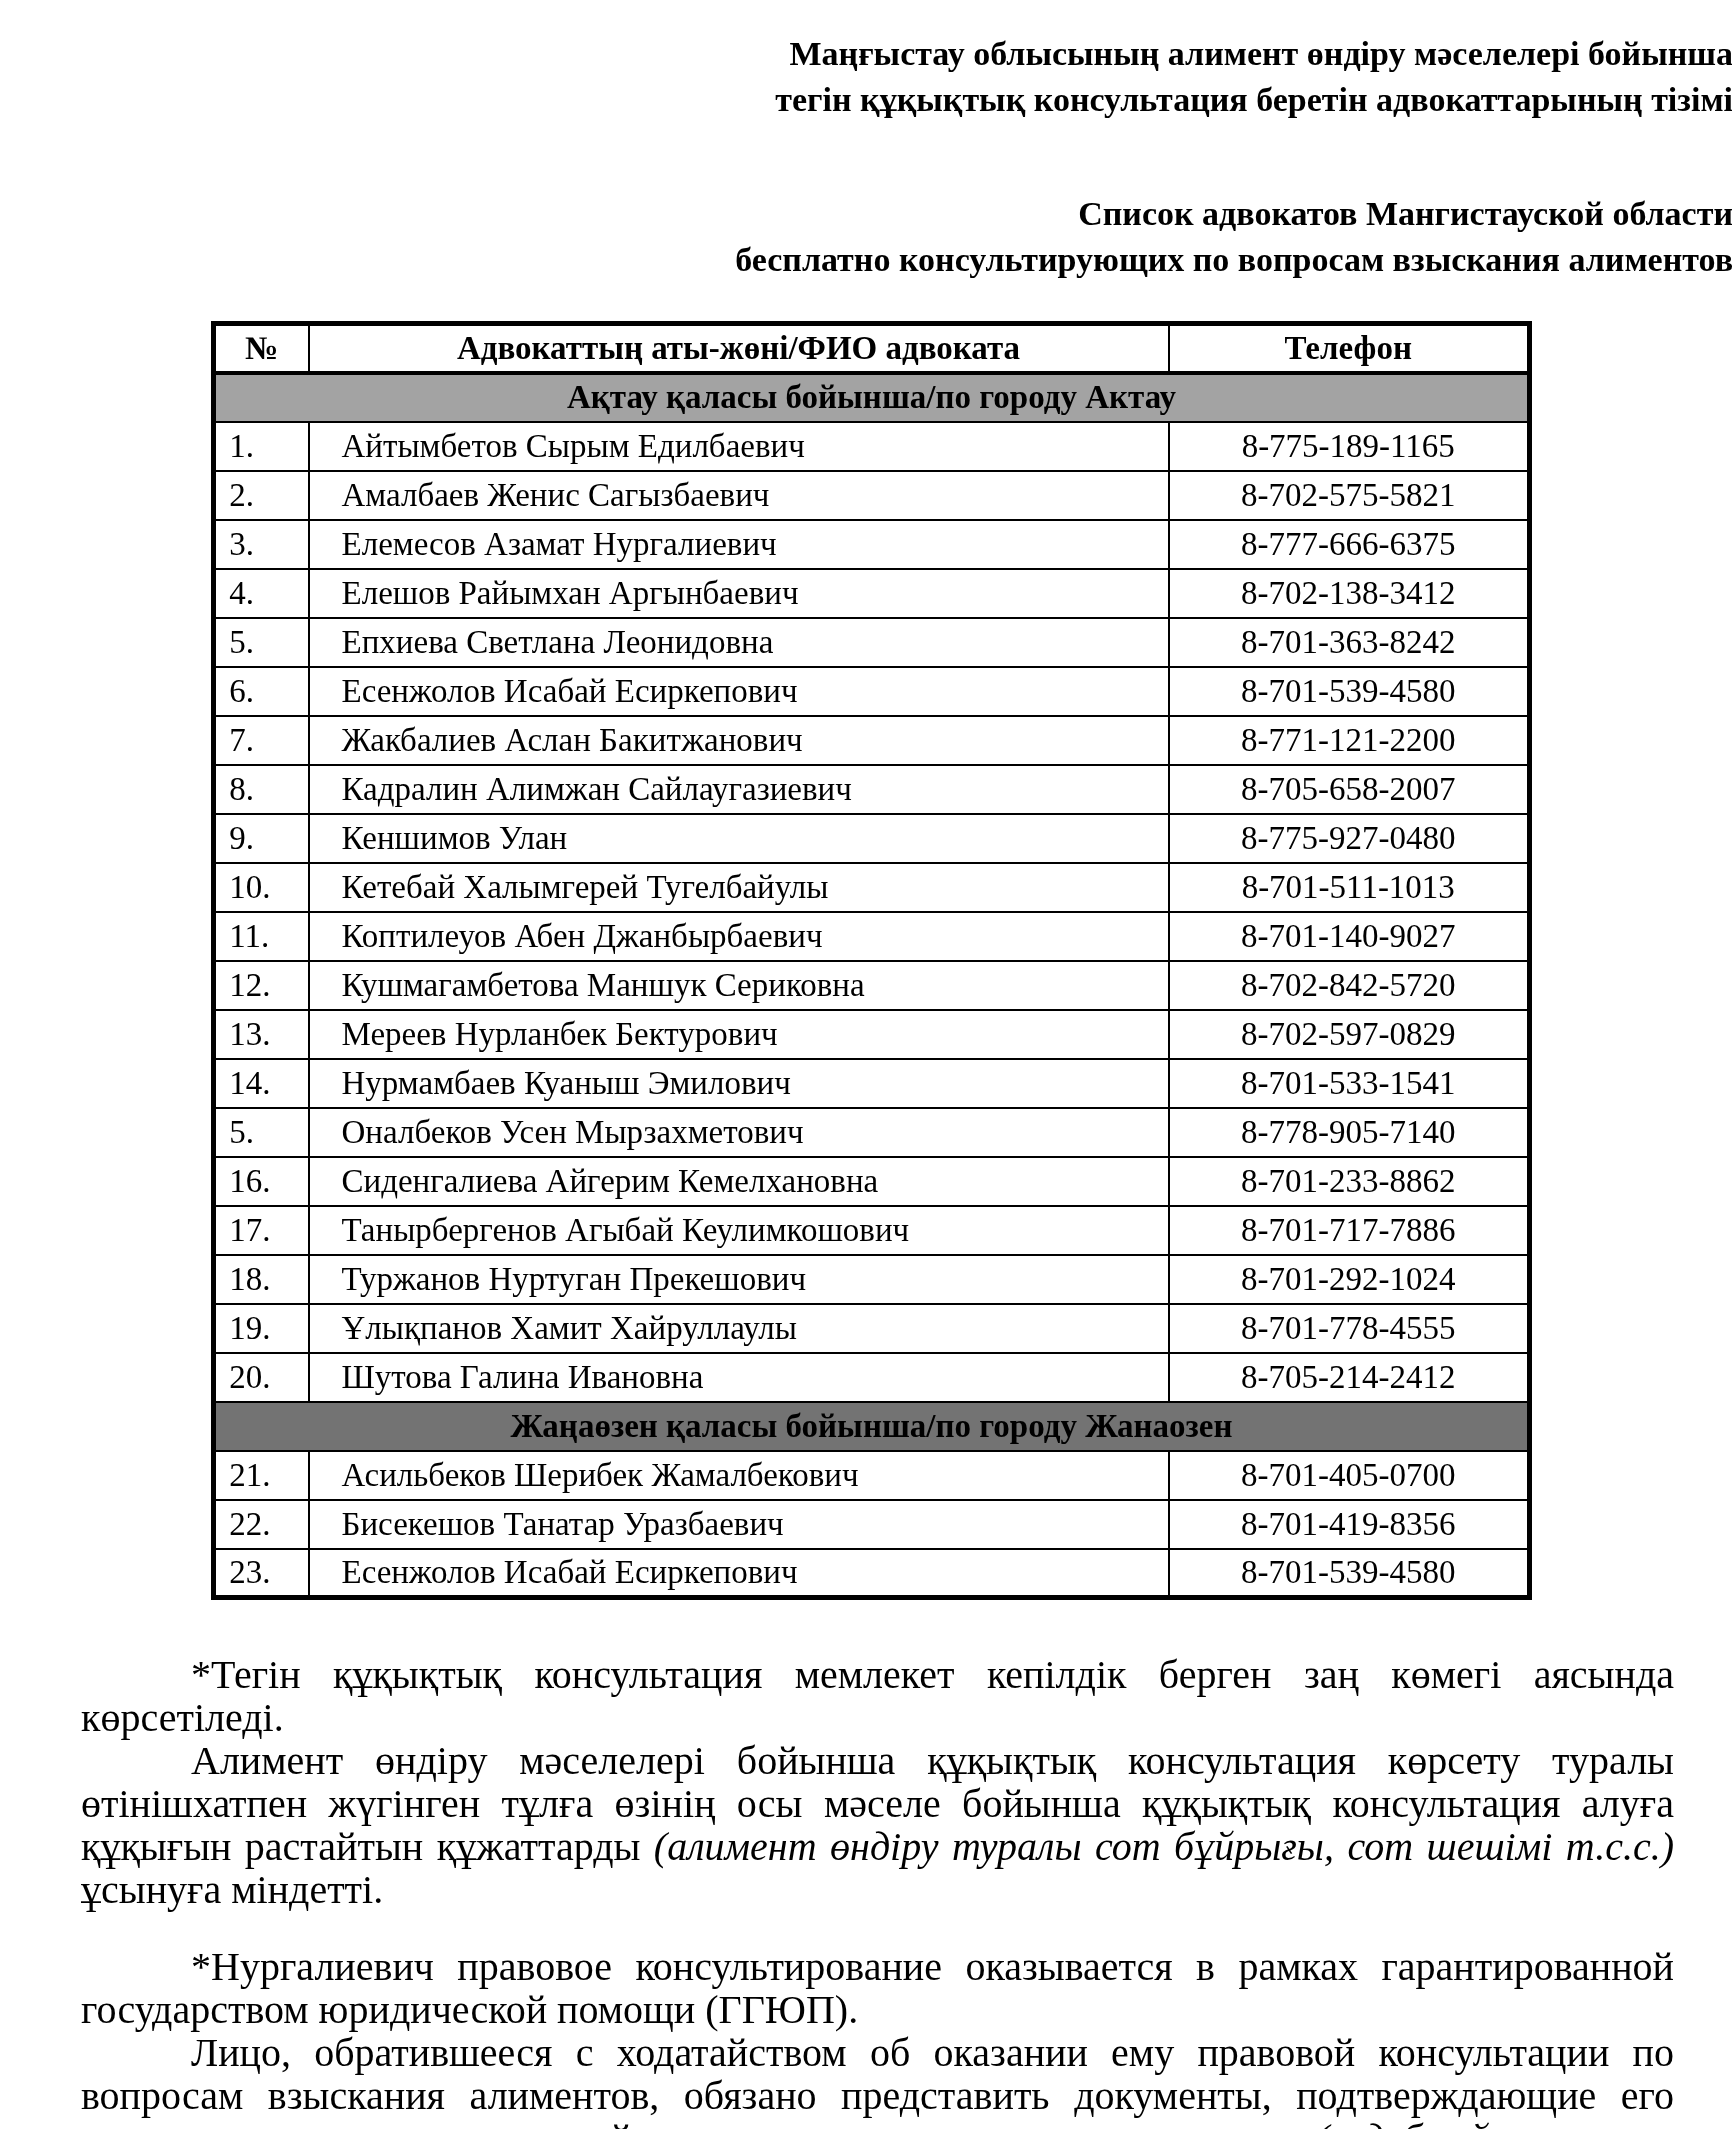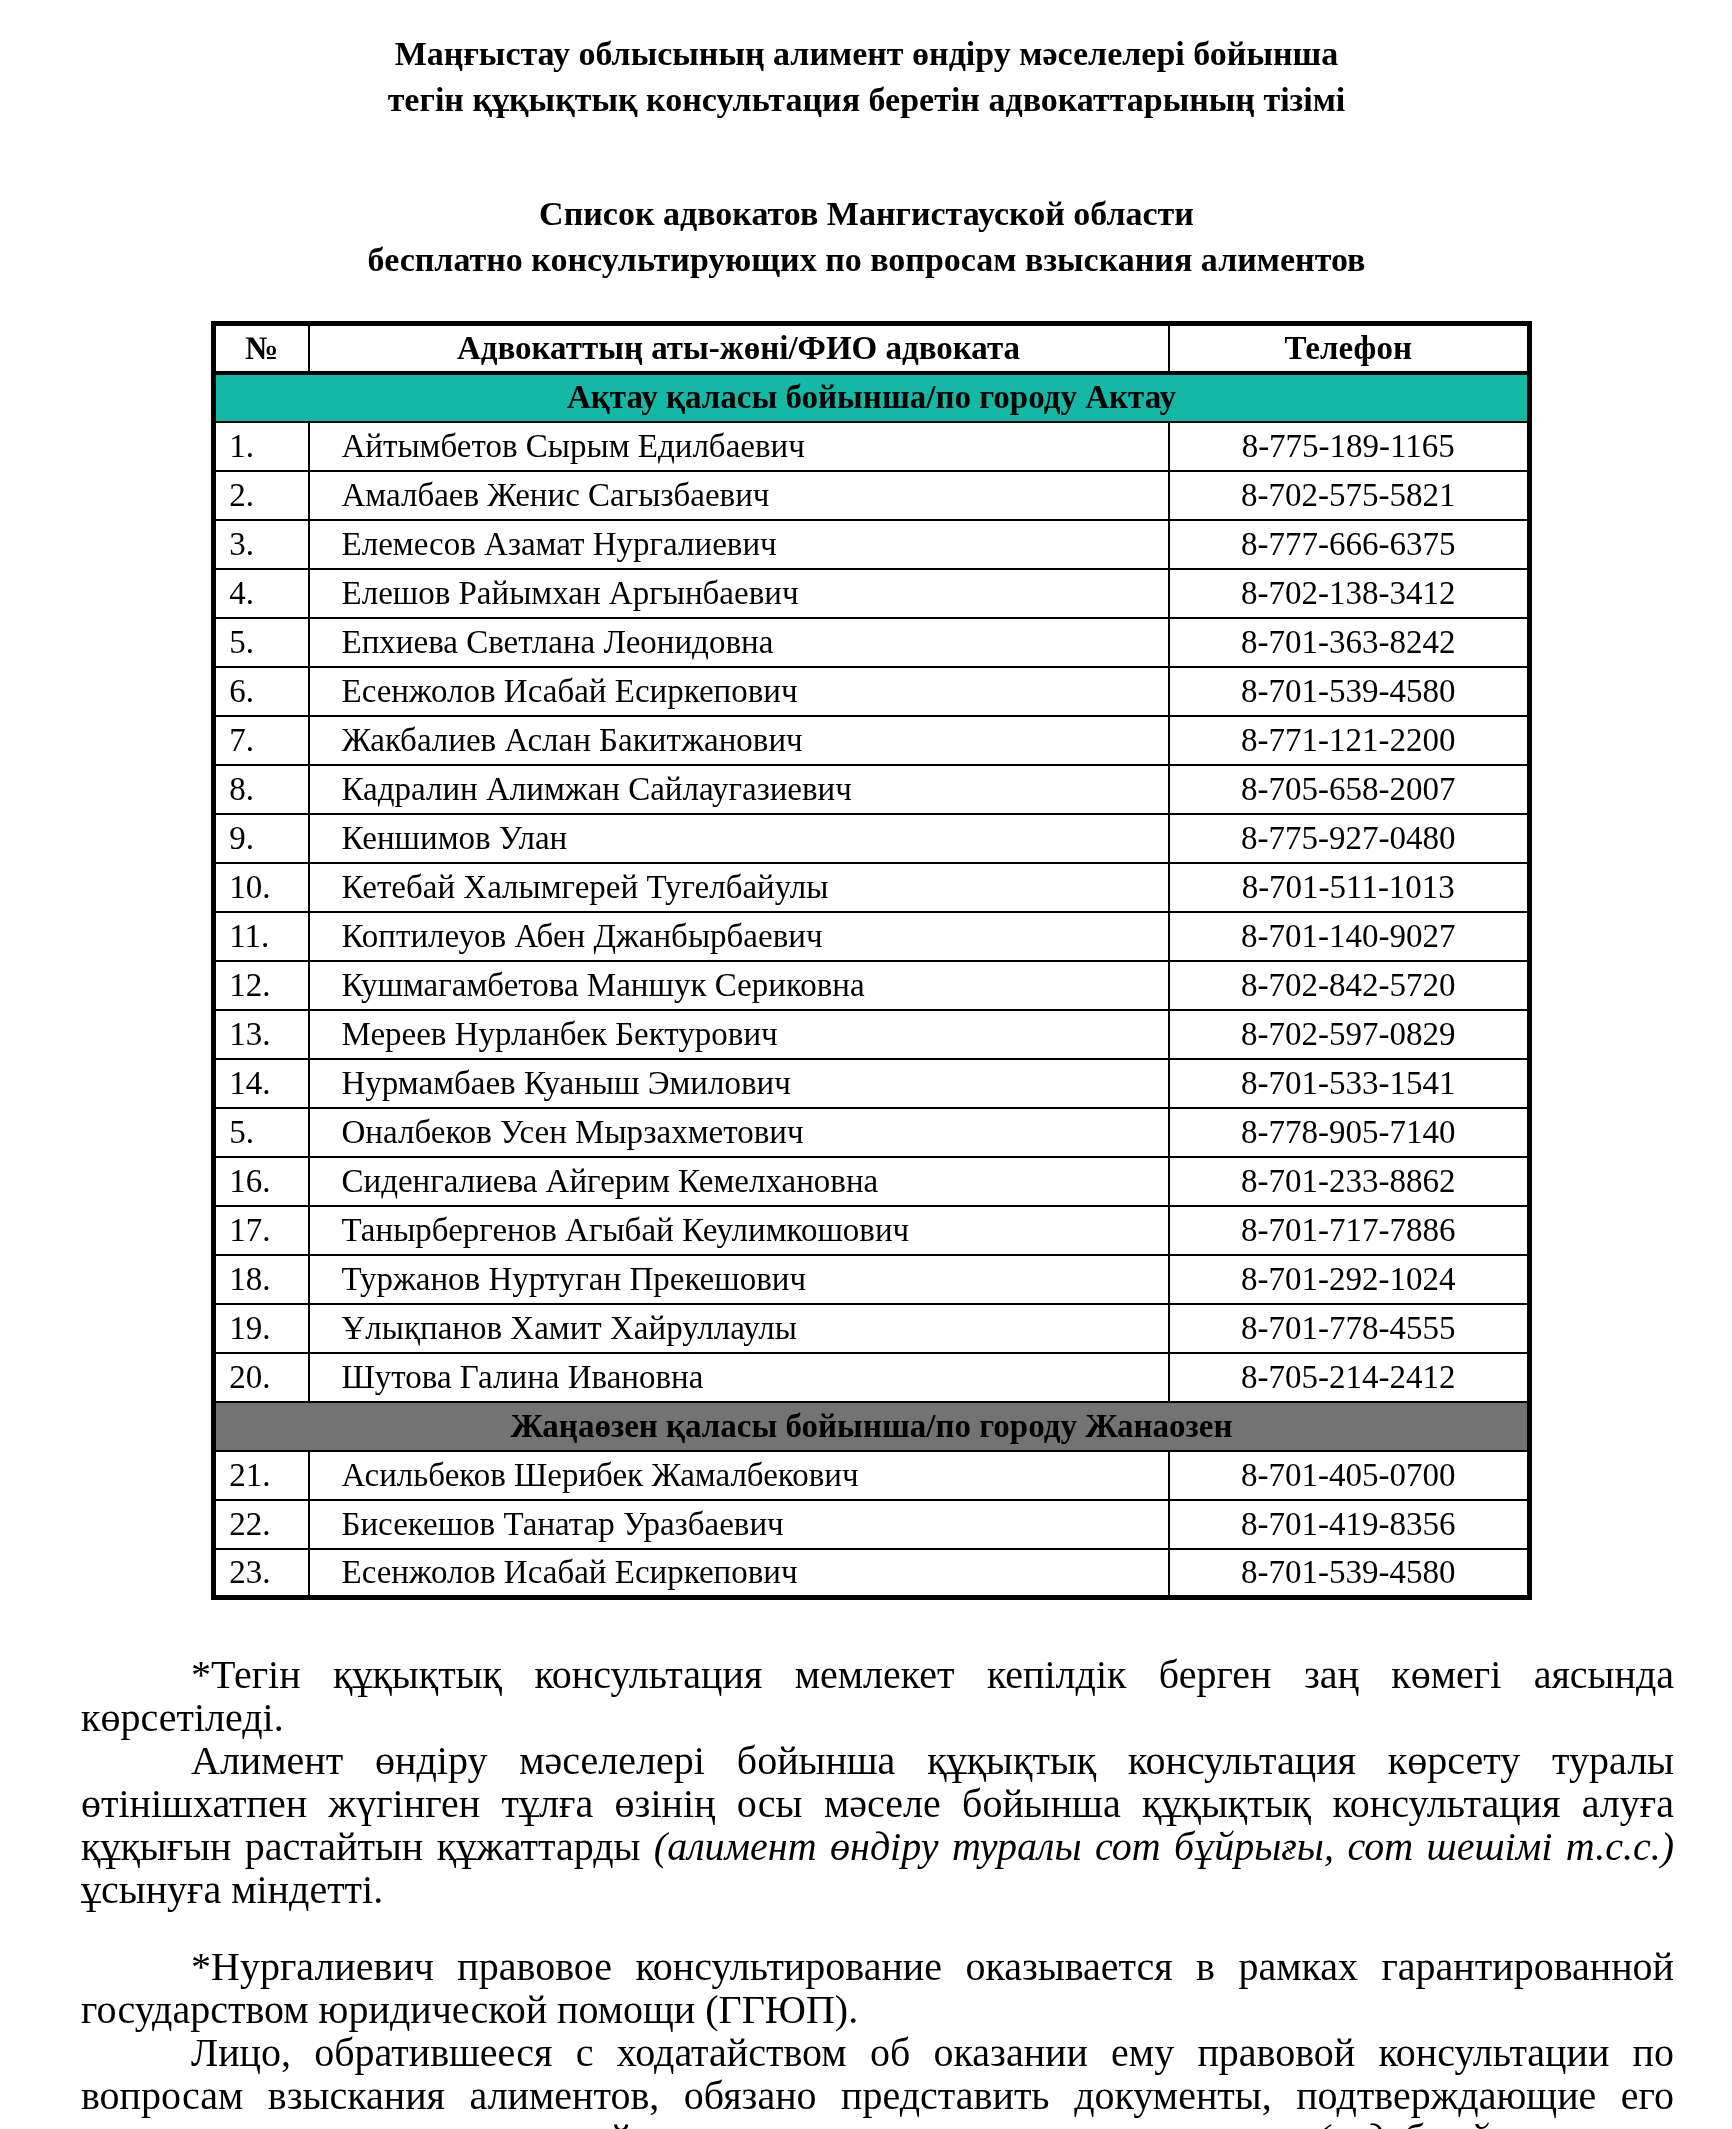"Маңғыстау облысының алимент өндіру" .title-block { text-align: center -> right }
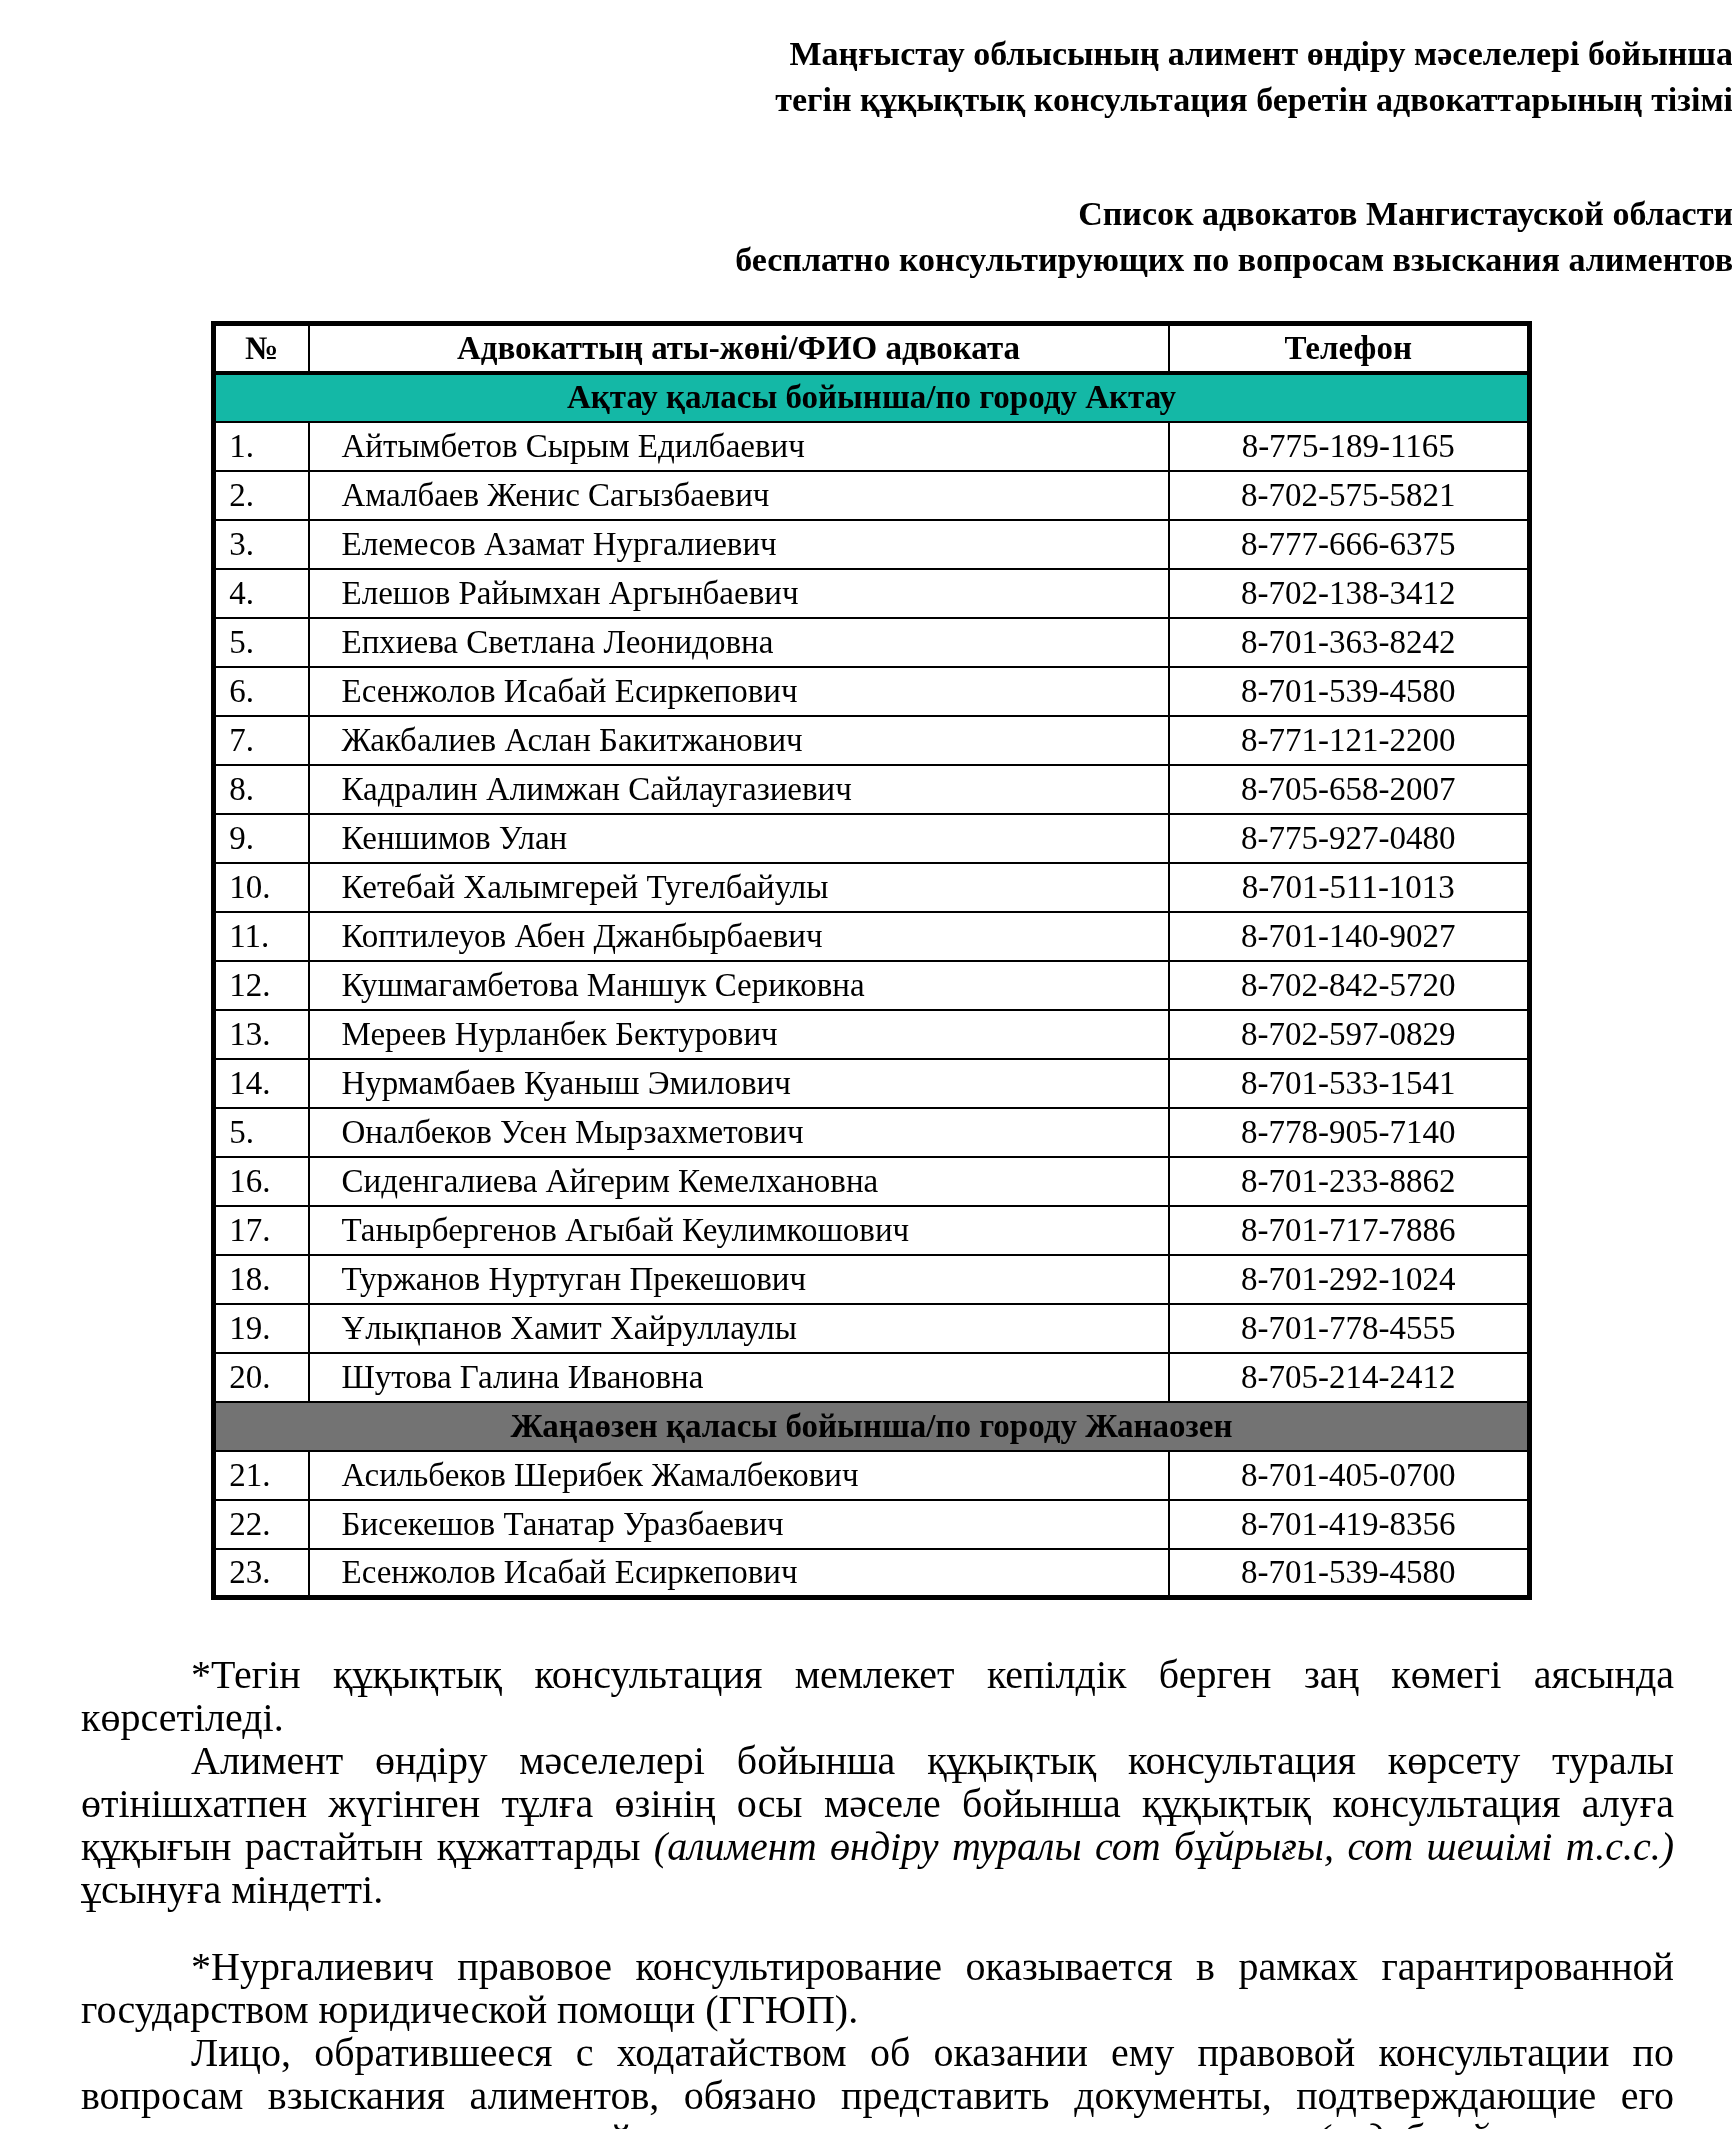"Ақтау қаласы бойынша/по городу Актау" td.section-cell { background: #14b8a6 -> #a3a3a3 }
